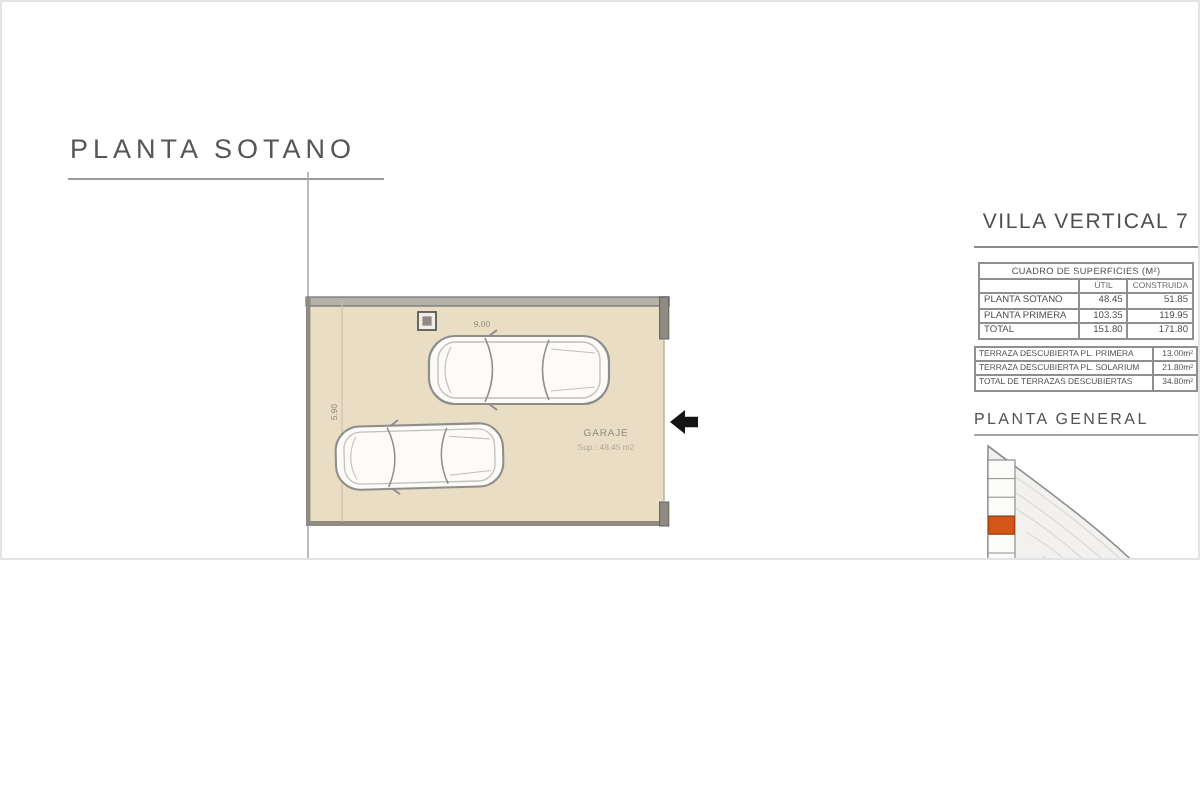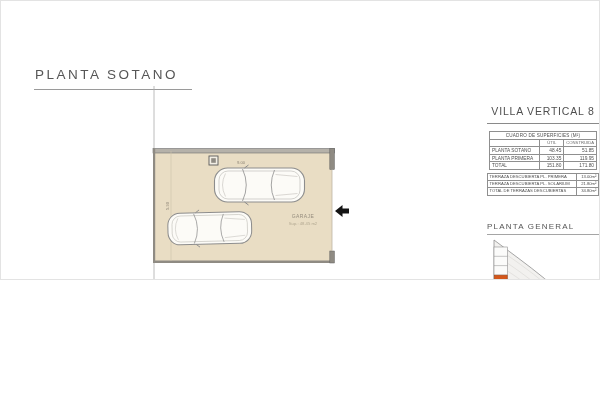"VILLA VERTICAL 8" div.panel-title { text: 8 -> 7 }
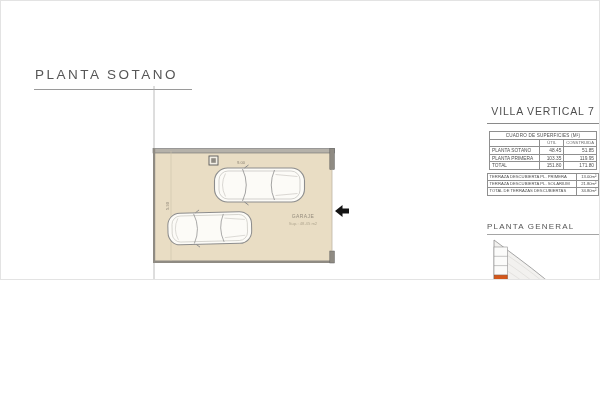"PLANTA GENERAL" .siteplan-label { margin-top: 26px -> 9px }
